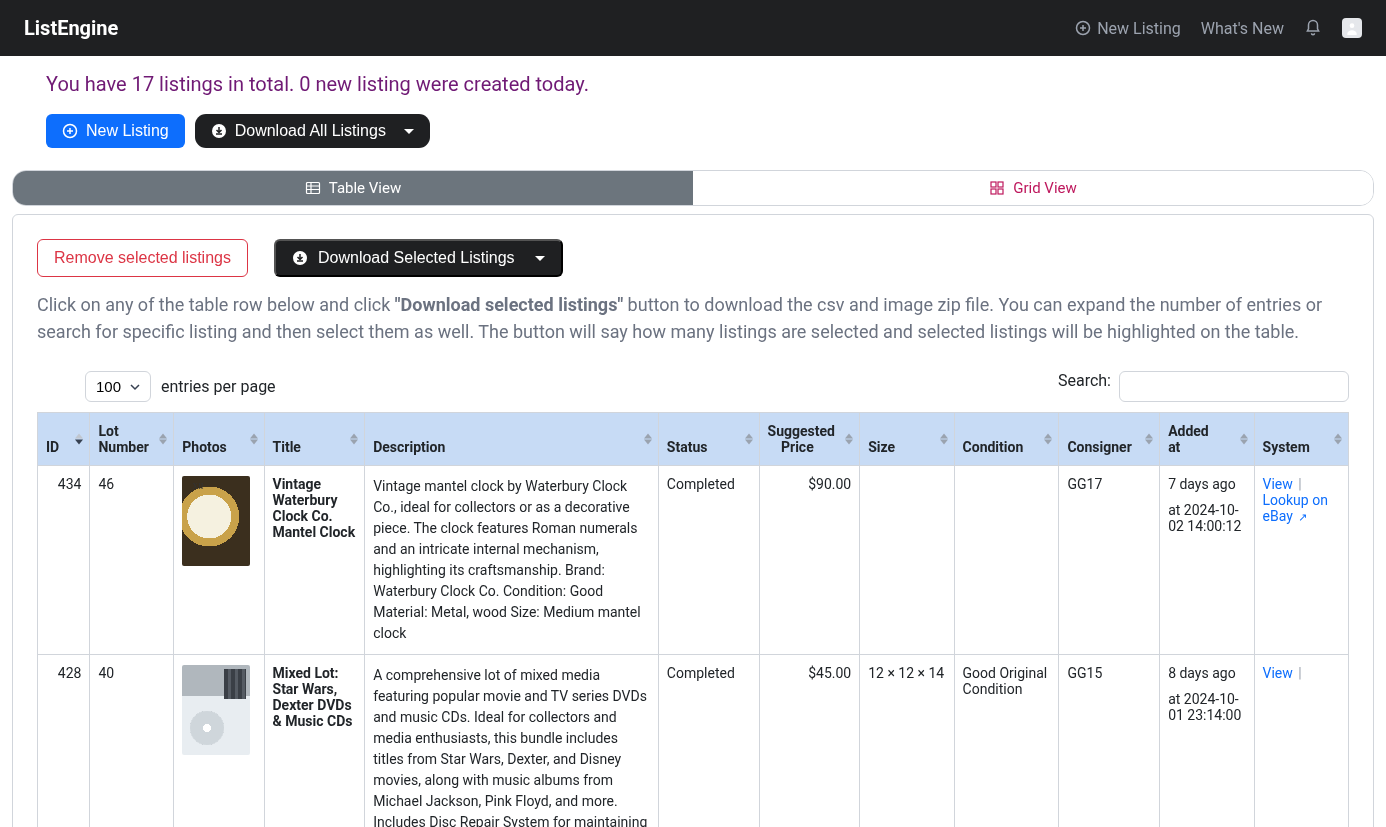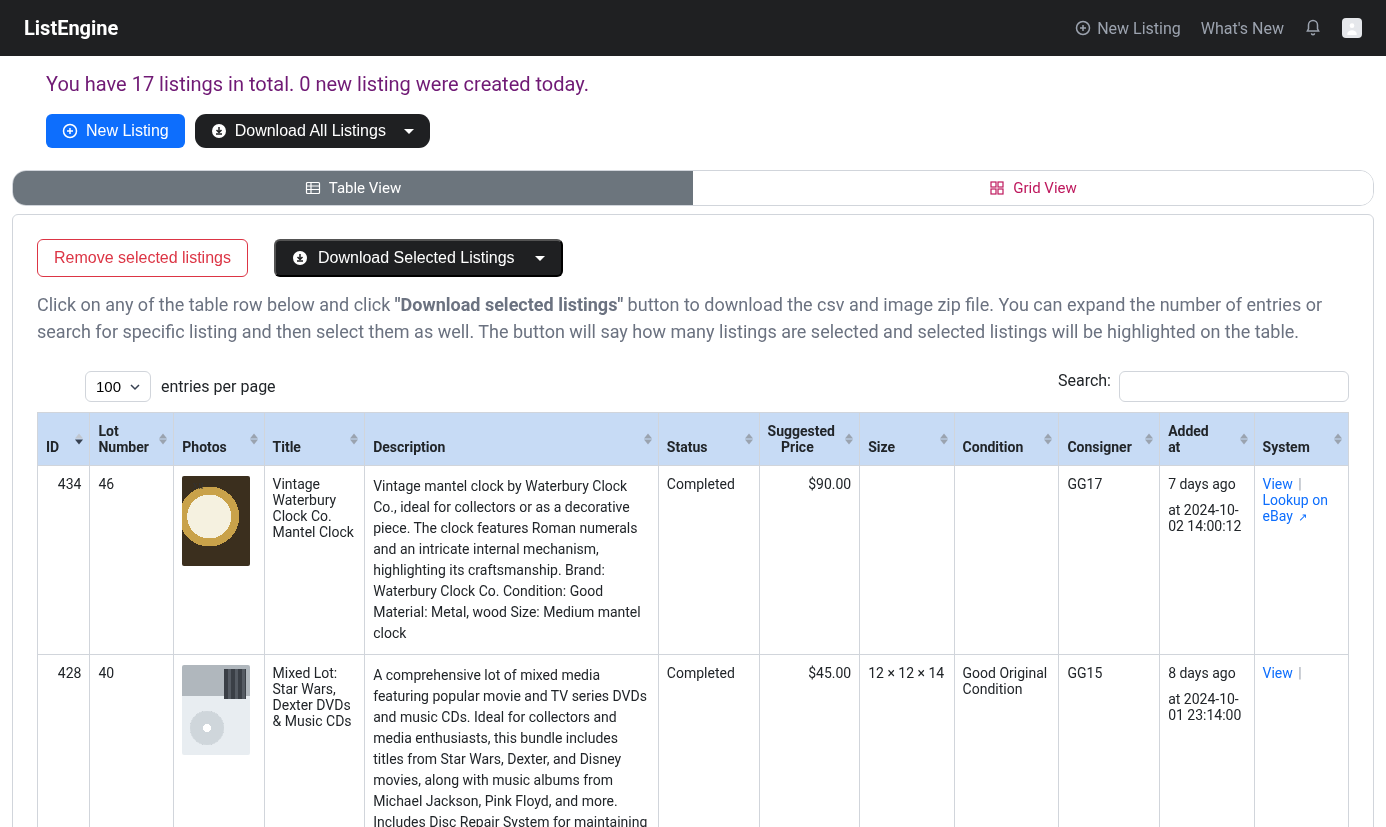"Vintage Waterbury Clock Co. Mantel" td.cell-title { font-weight: 400 -> 700 }
